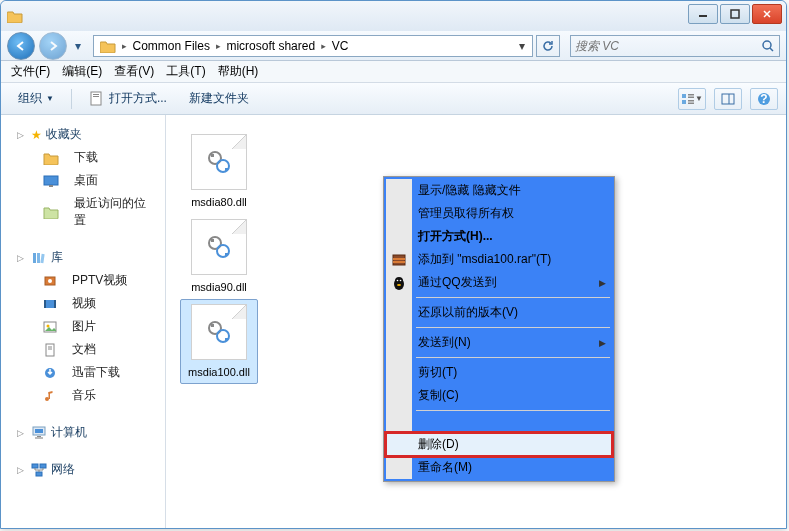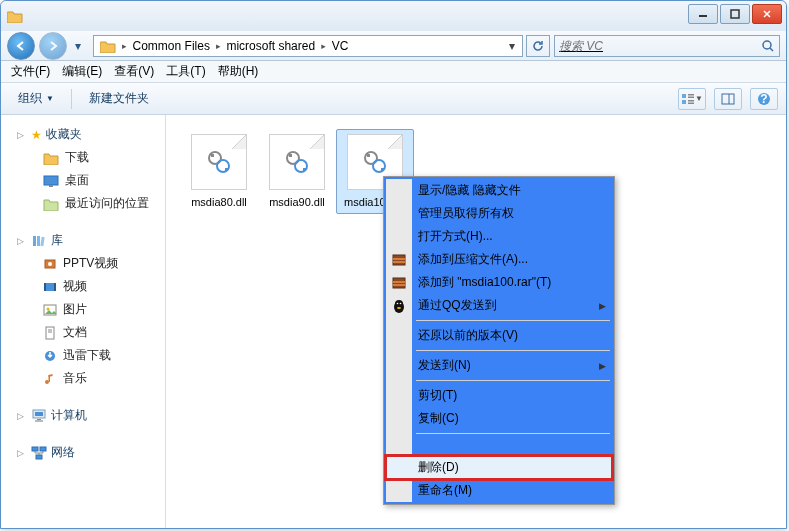"搜索 VC" .search { margin-left: 0 -> 6px; text-decoration: underline -> none; width: 226px -> 210px }
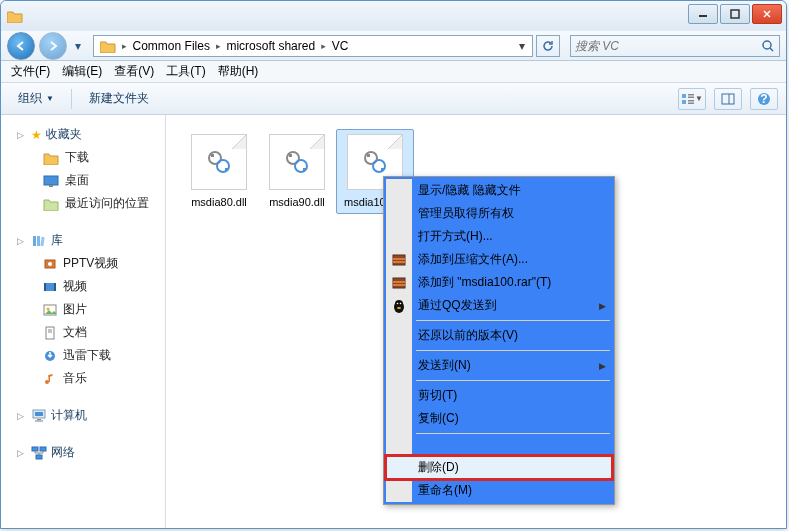"打开方式..." div.item { html: none -> <div> <span> <svg> <rect></rect> <rect></rect> <rect></rect> </svg> </span> <span>打开方式...</span> </div> }
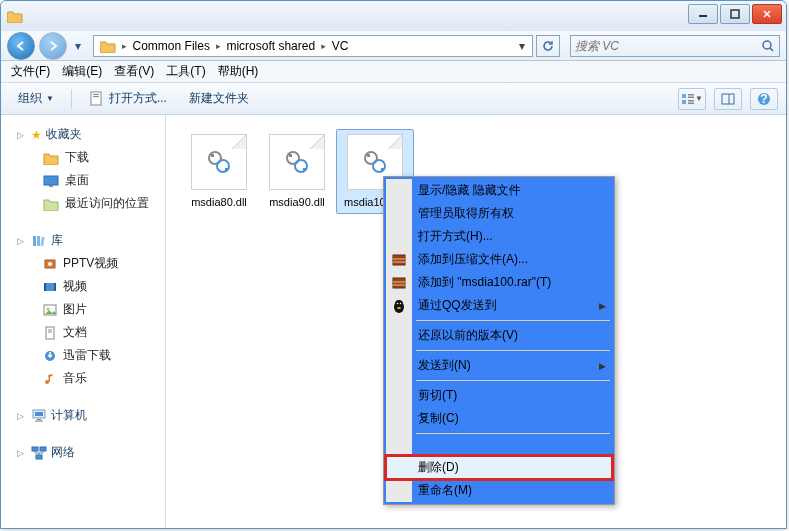"下载" .sidechild { gap: 6px -> 15px }
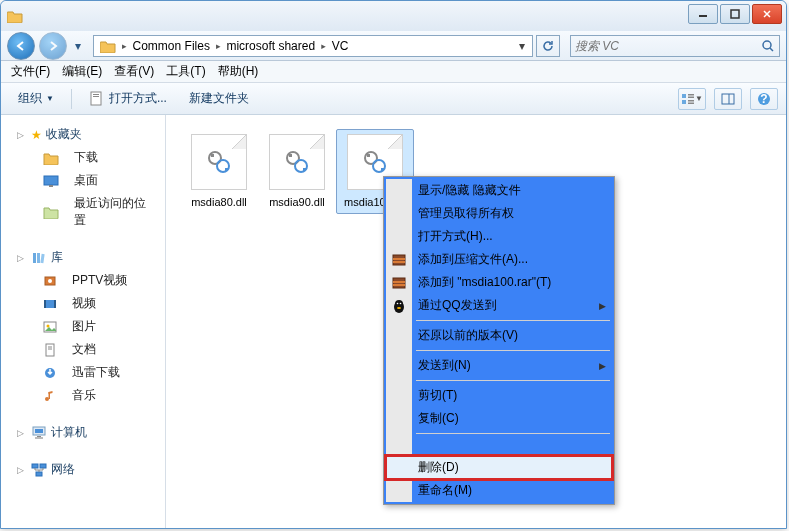"msdia80.dll" .files { flex-direction: none -> column }
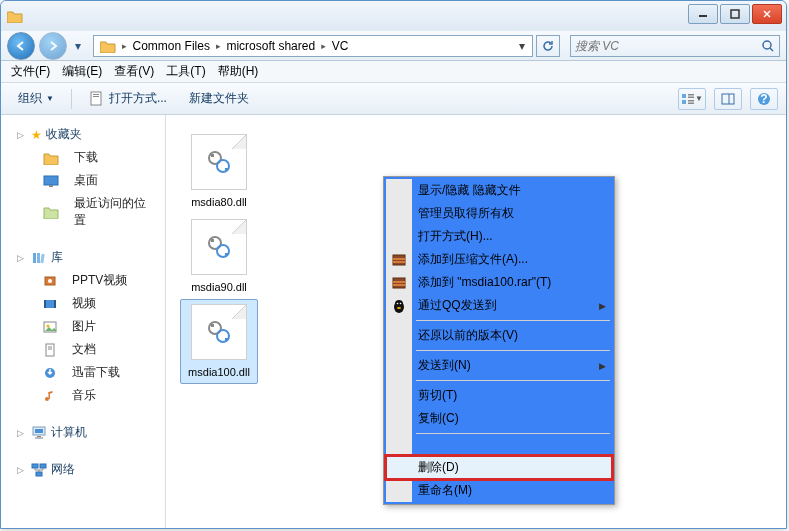"打开方式(H)..." .bold { font-weight: normal -> bold }
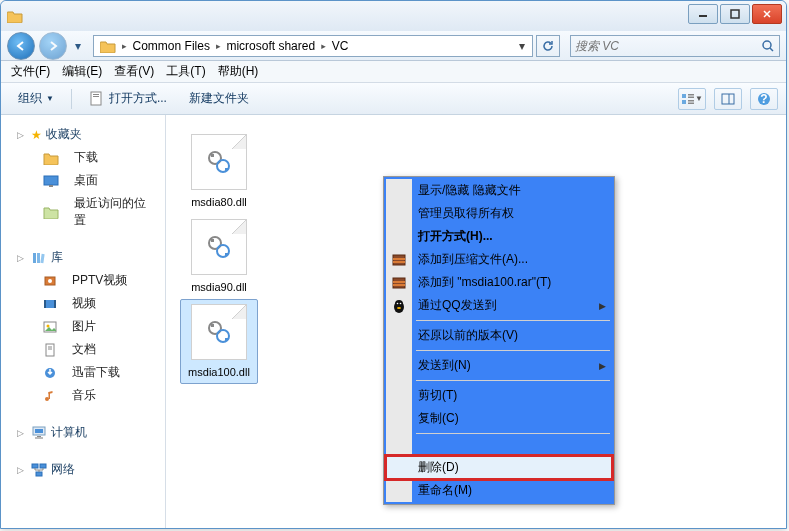"添加到压缩文件(A)..." div.citem { html: <div> <span> <svg> <rect></rect> <rect></rect> <rect></rect> </svg> </span> <span>添加到压缩文件(A)...</span> </div> -> none }
